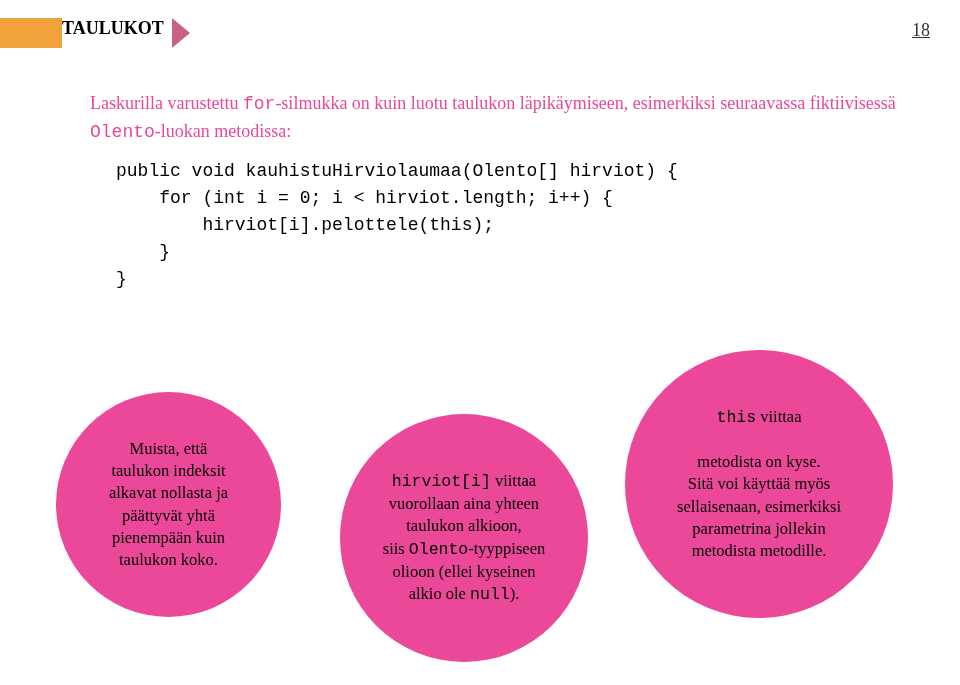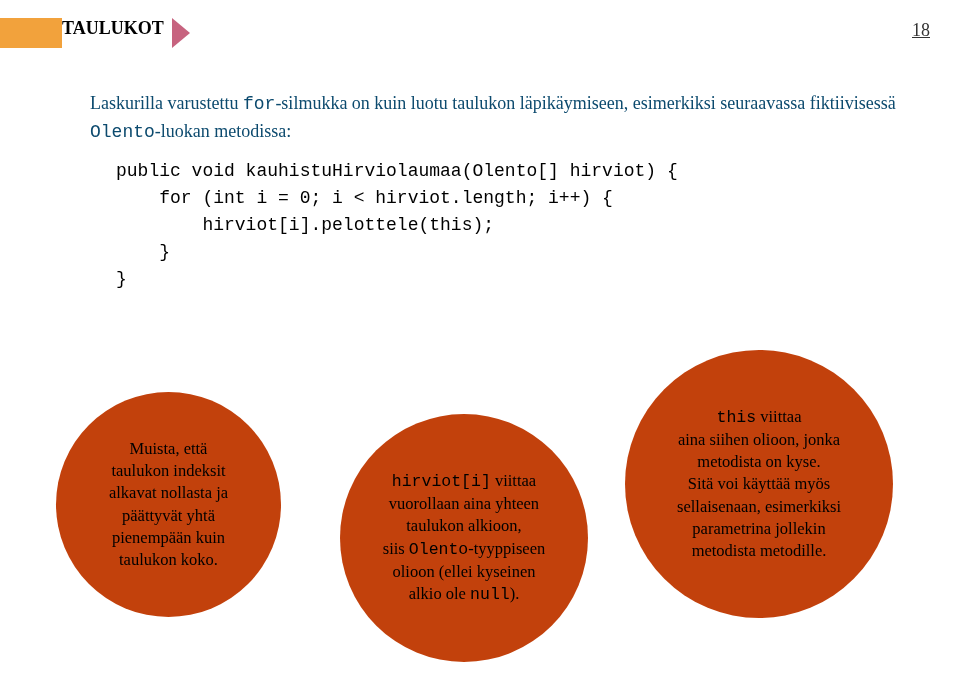"Laskurilla varustettu for-silmukka on" .intro-text { color: #0c4a6e -> #ec4899 }
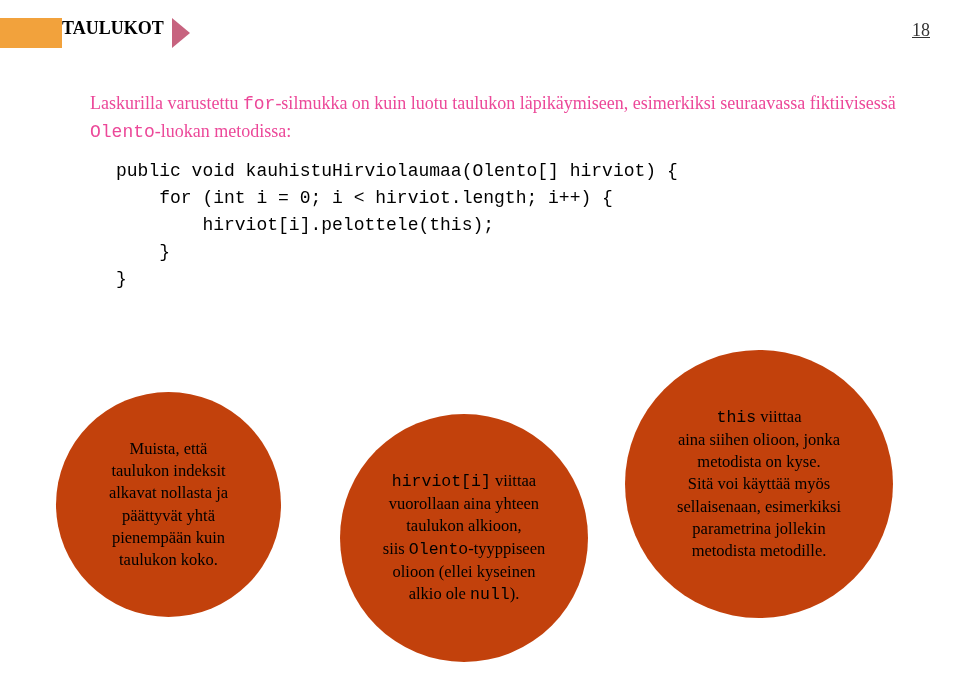"this viittaa" .bubble { background: #c2410c -> #ec4899 }
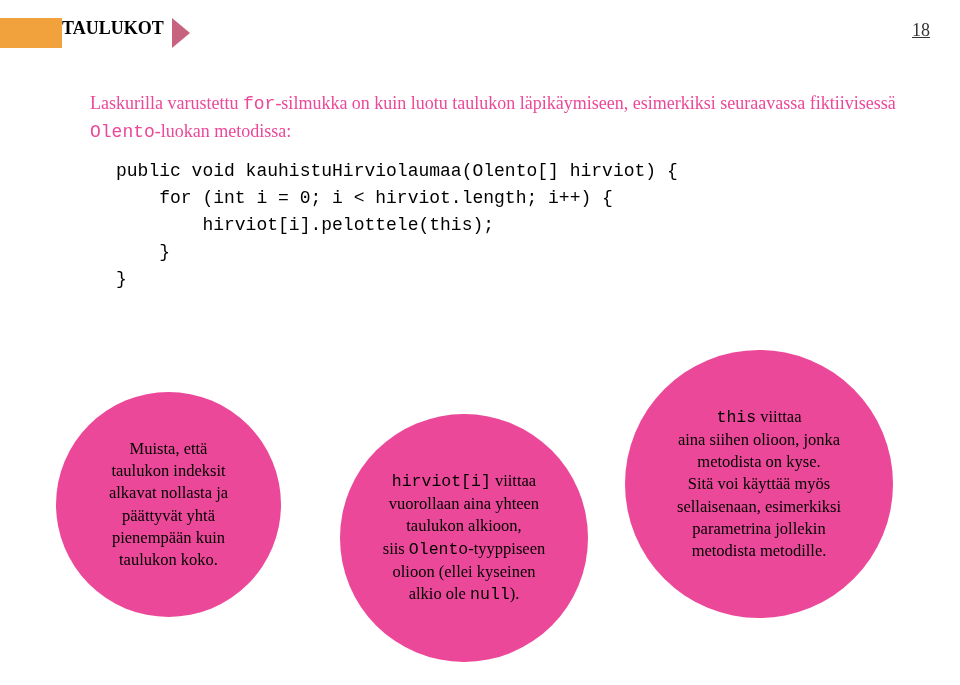"aina siihen olioon, jonka" span { html: <span>aina siihen olioon, jonka</span> -> none }
